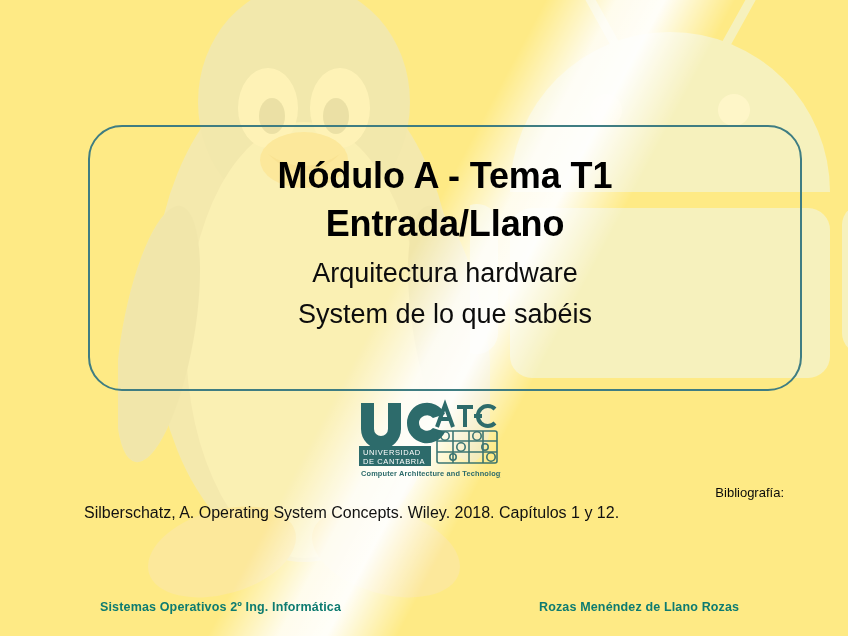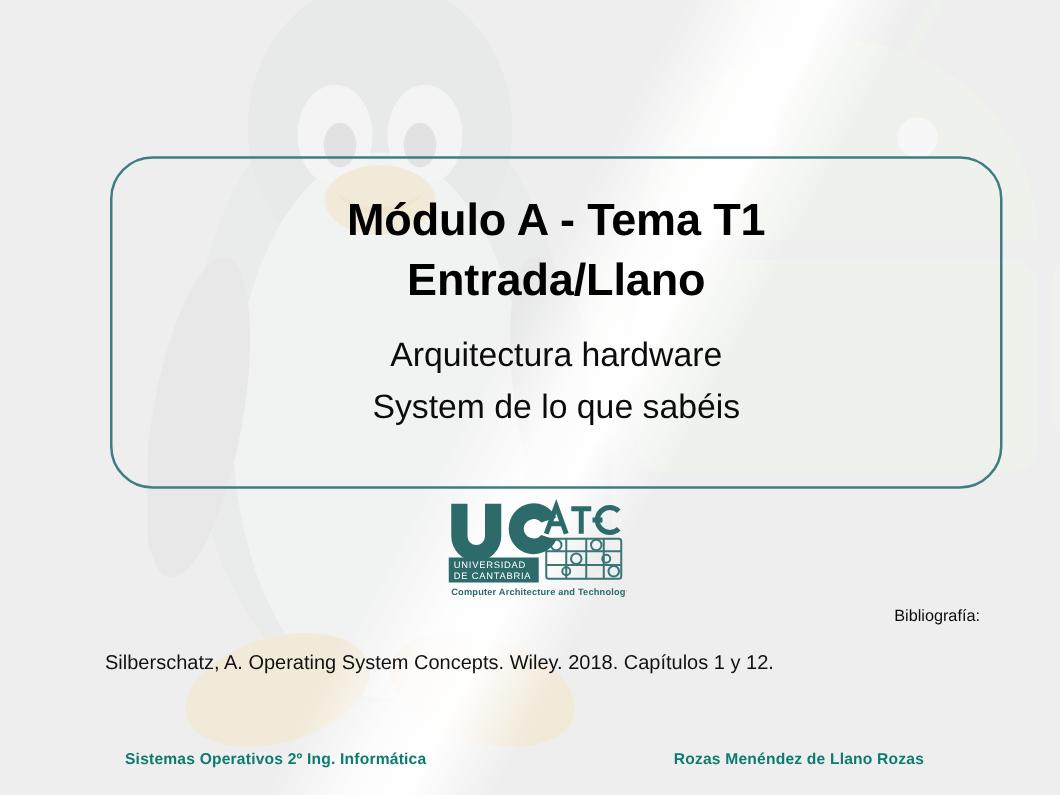"Módulo A - Tema T1" #slide { background: #e5e5e5 -> #fde047 }
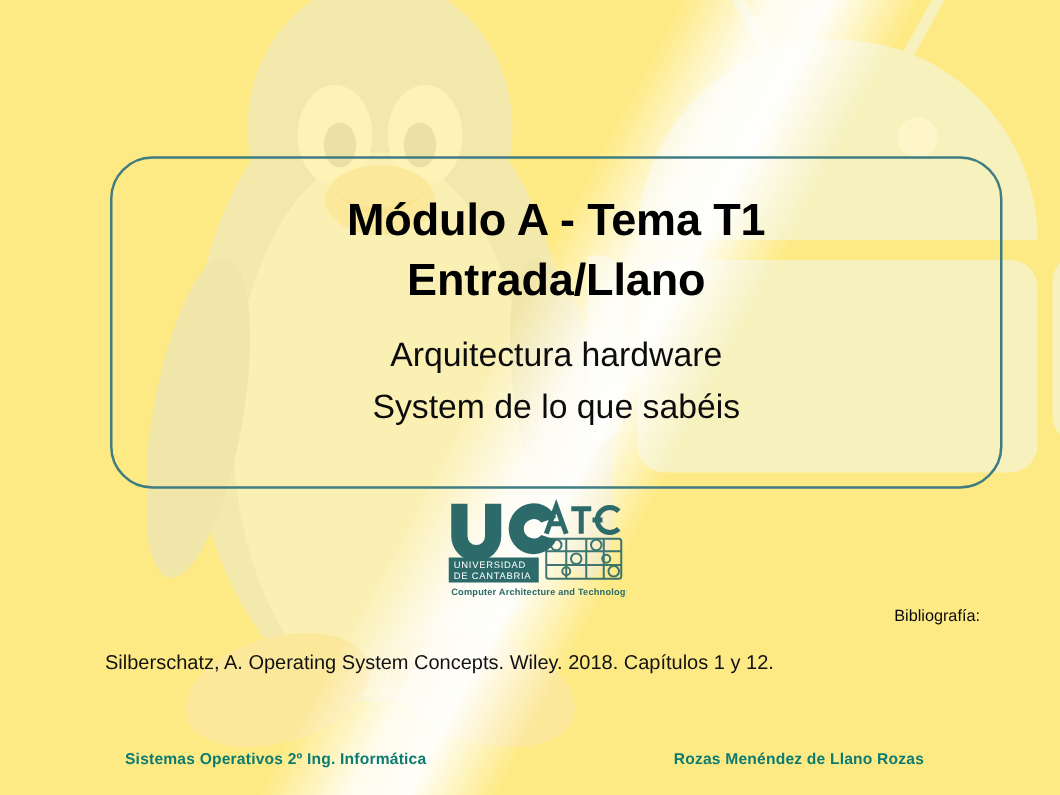"Arquitectura hardware" #subtitle-group { margin-top: 17px -> 6px }
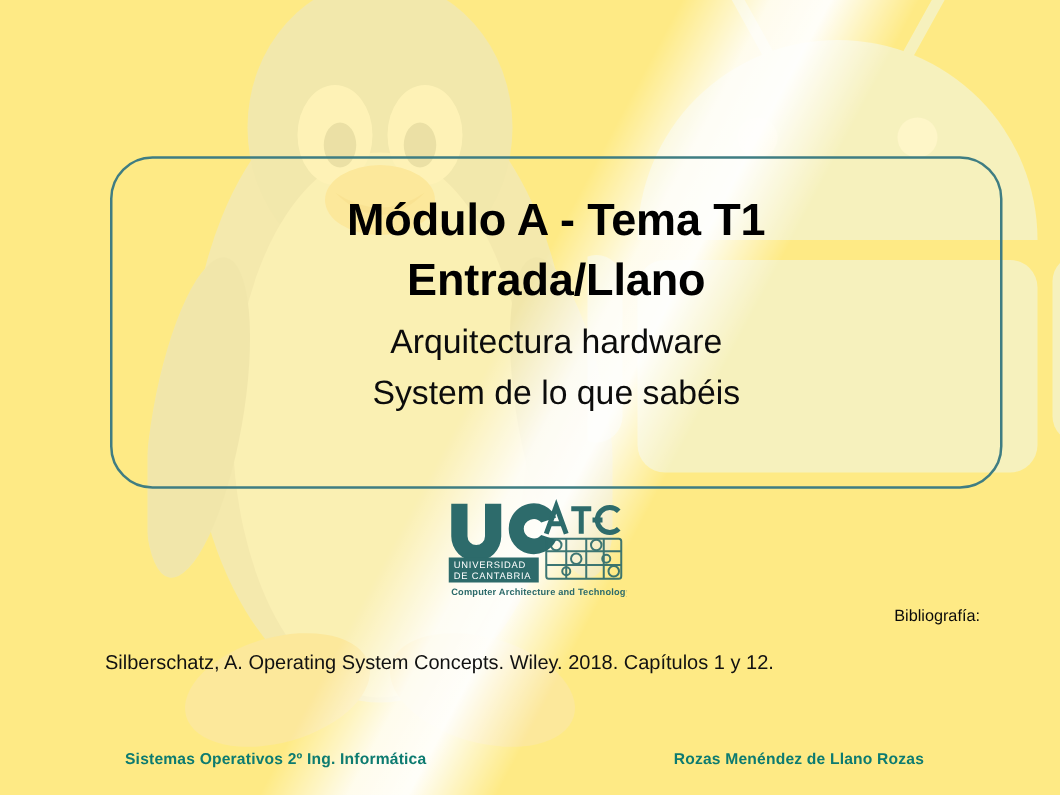"Silberschatz, A. Operating System" #biblio-entry { margin-top: 18px -> 0 }
